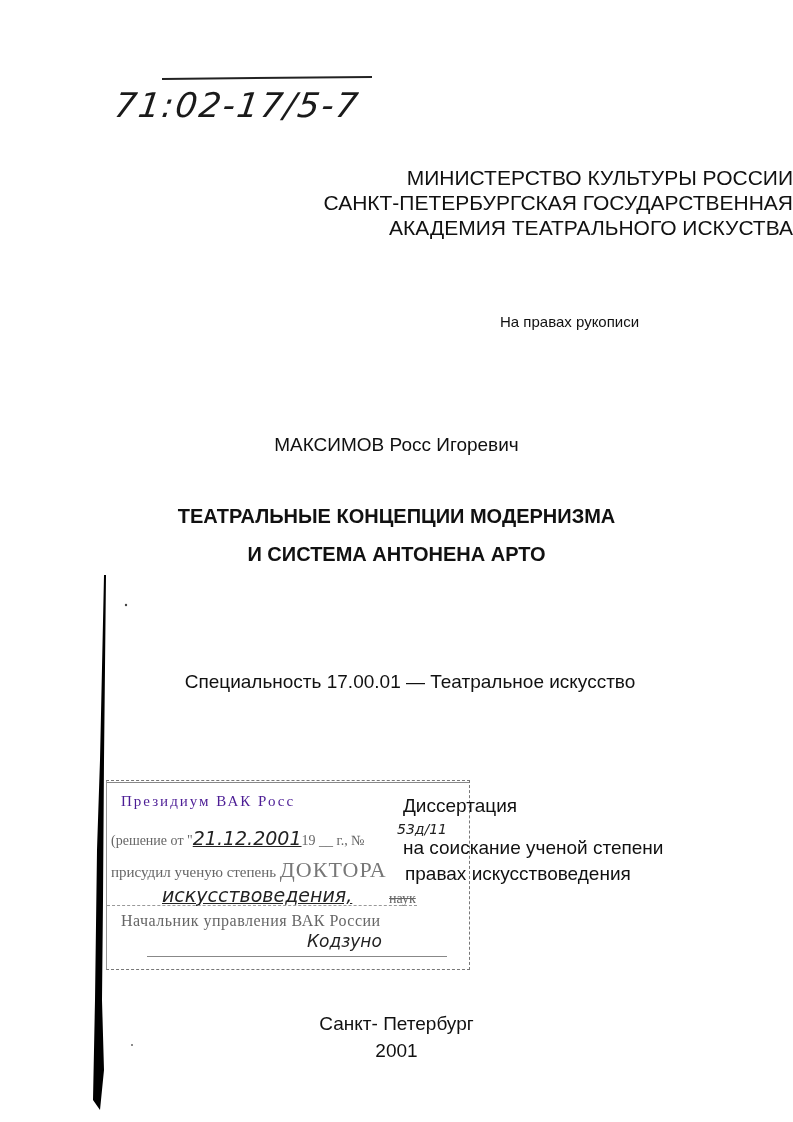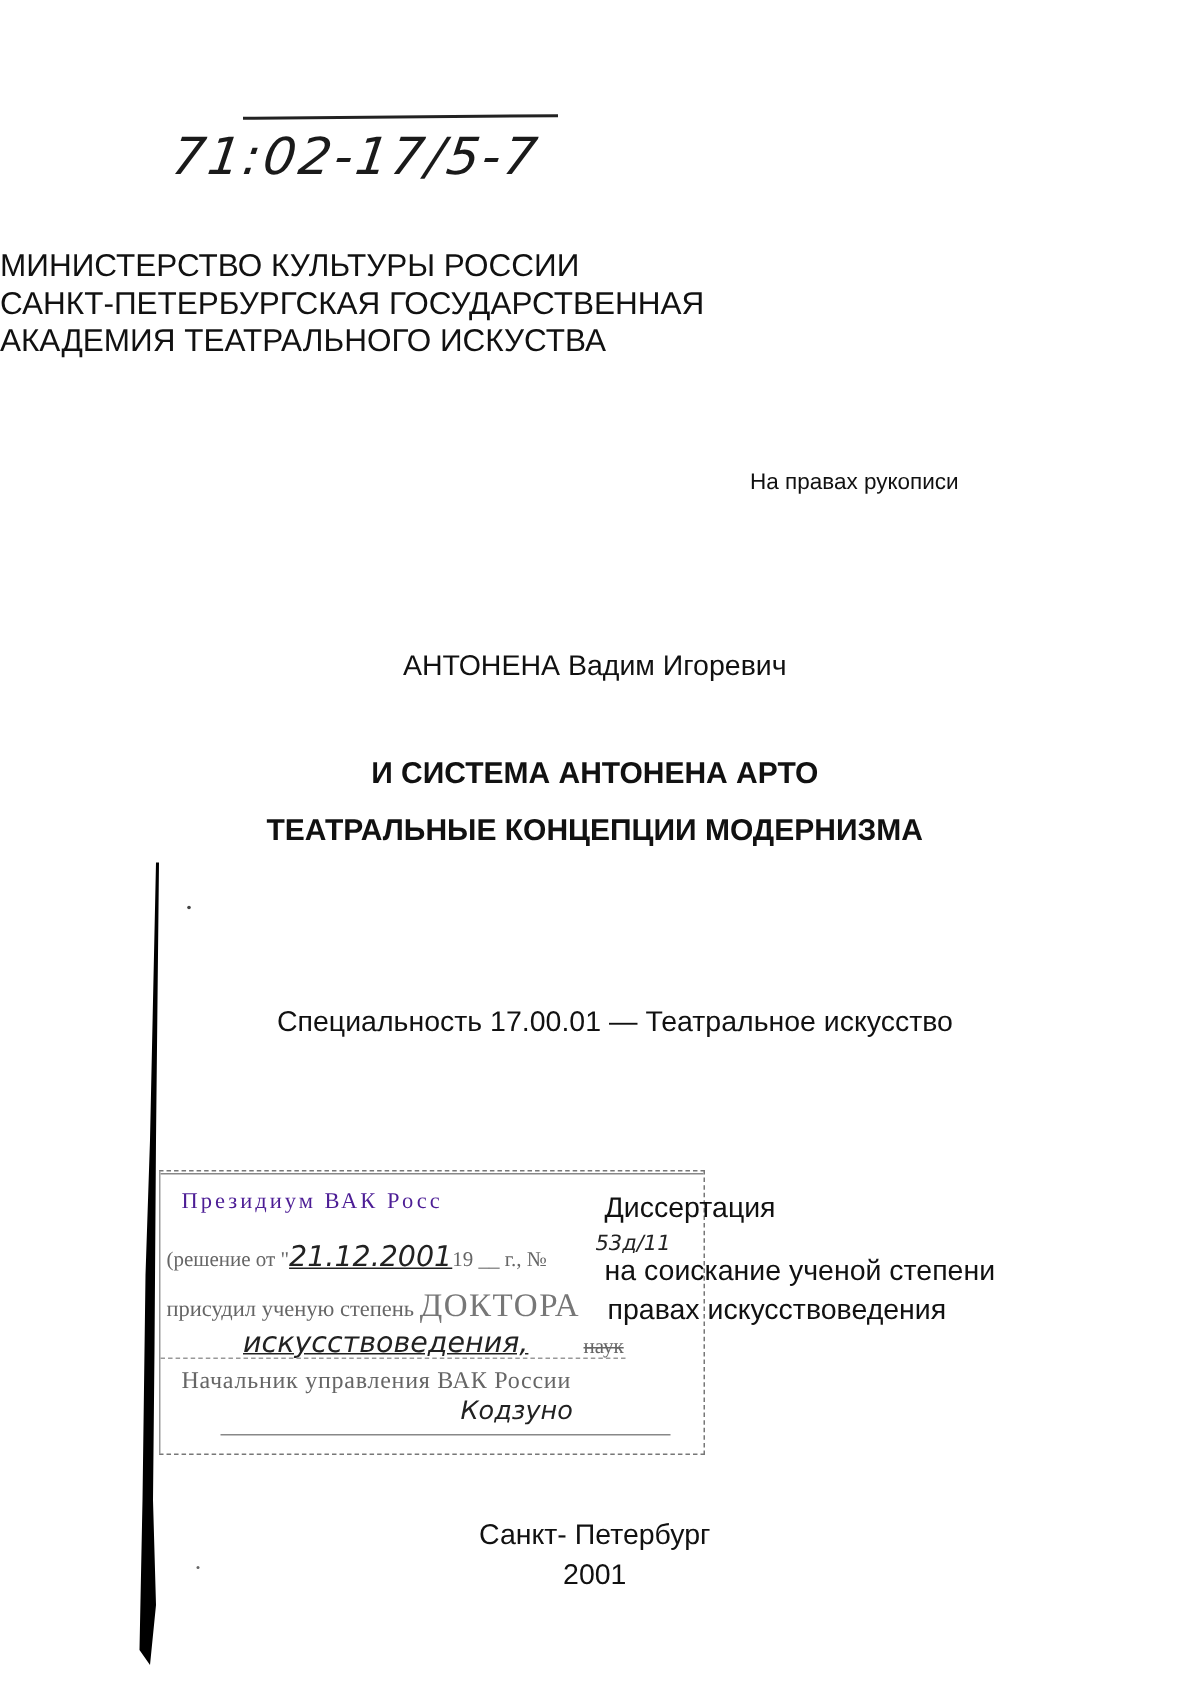"МИНИСТЕРСТВО КУЛЬТУРЫ РОССИИ" .ministry div { text-align: left -> right }
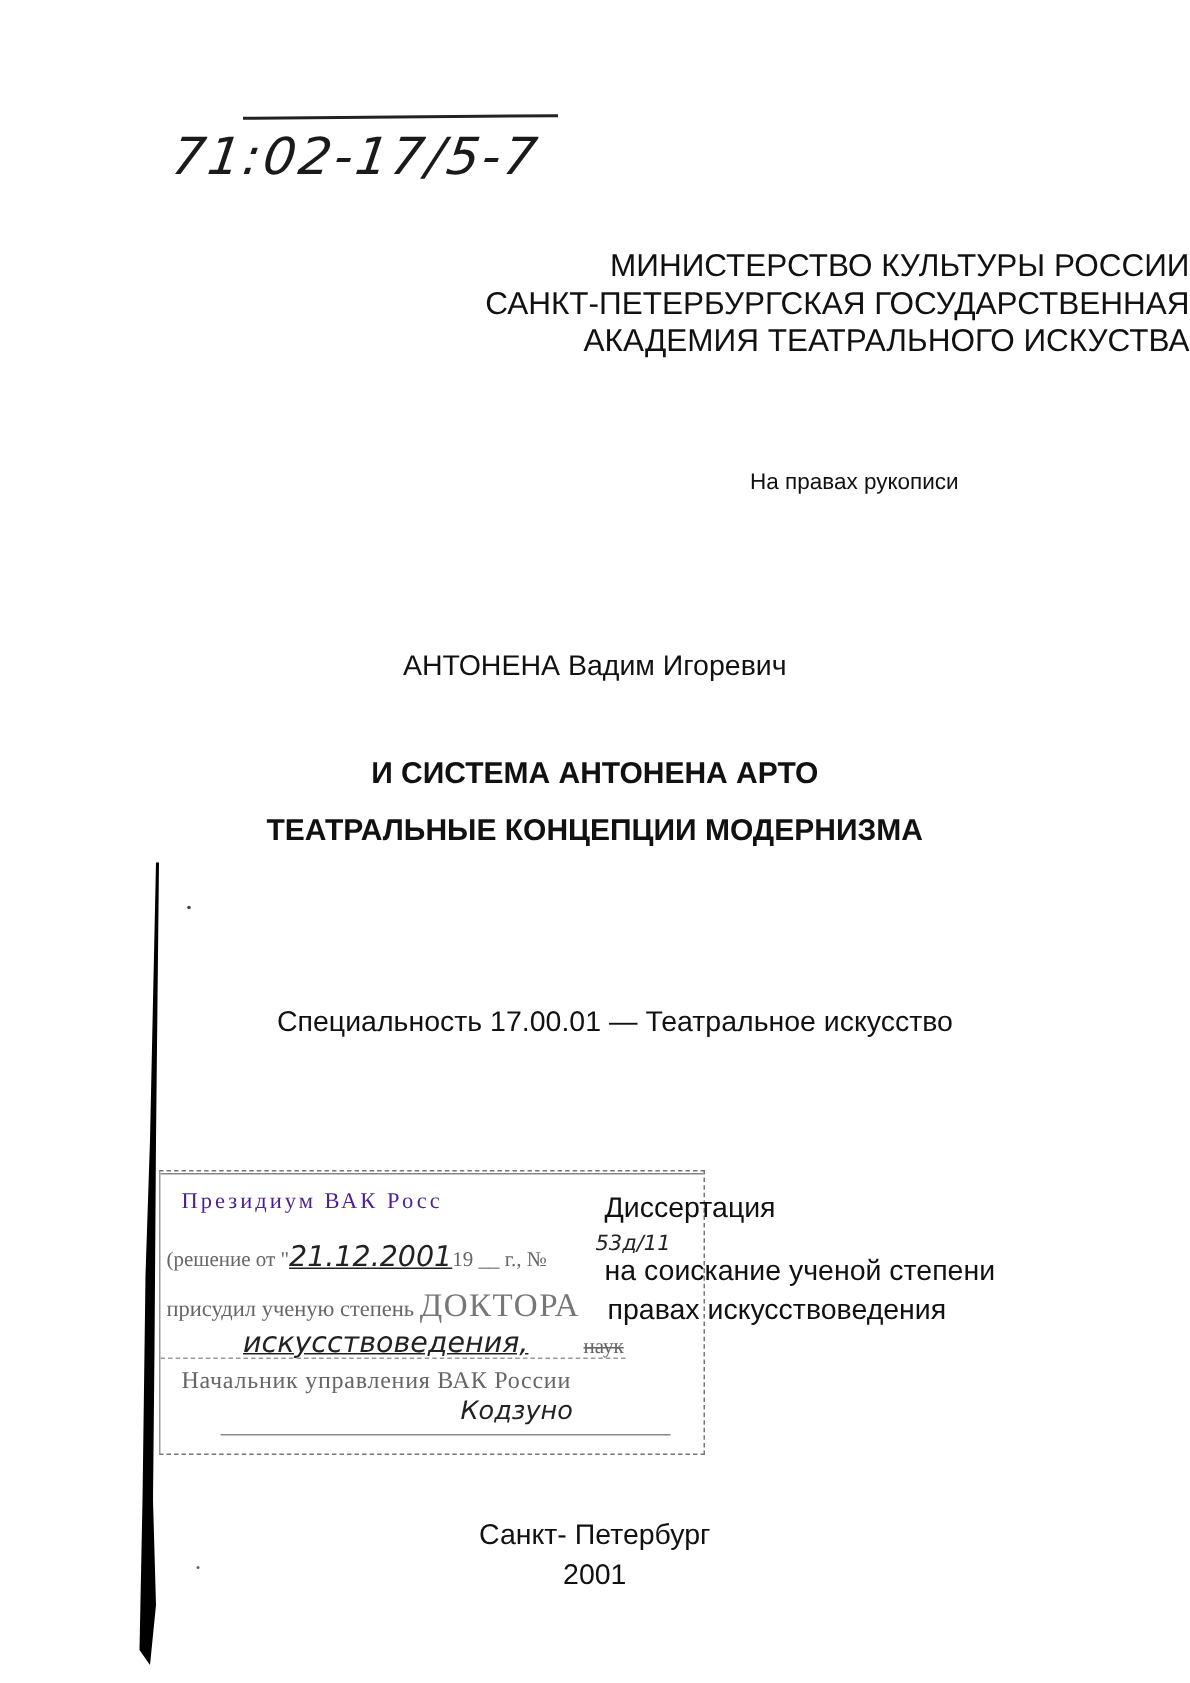"АНТОНЕНА Вадим Игоревич" div.abs { text: АНТОНЕНА Вадим -> МАКСИМОВ Росс }
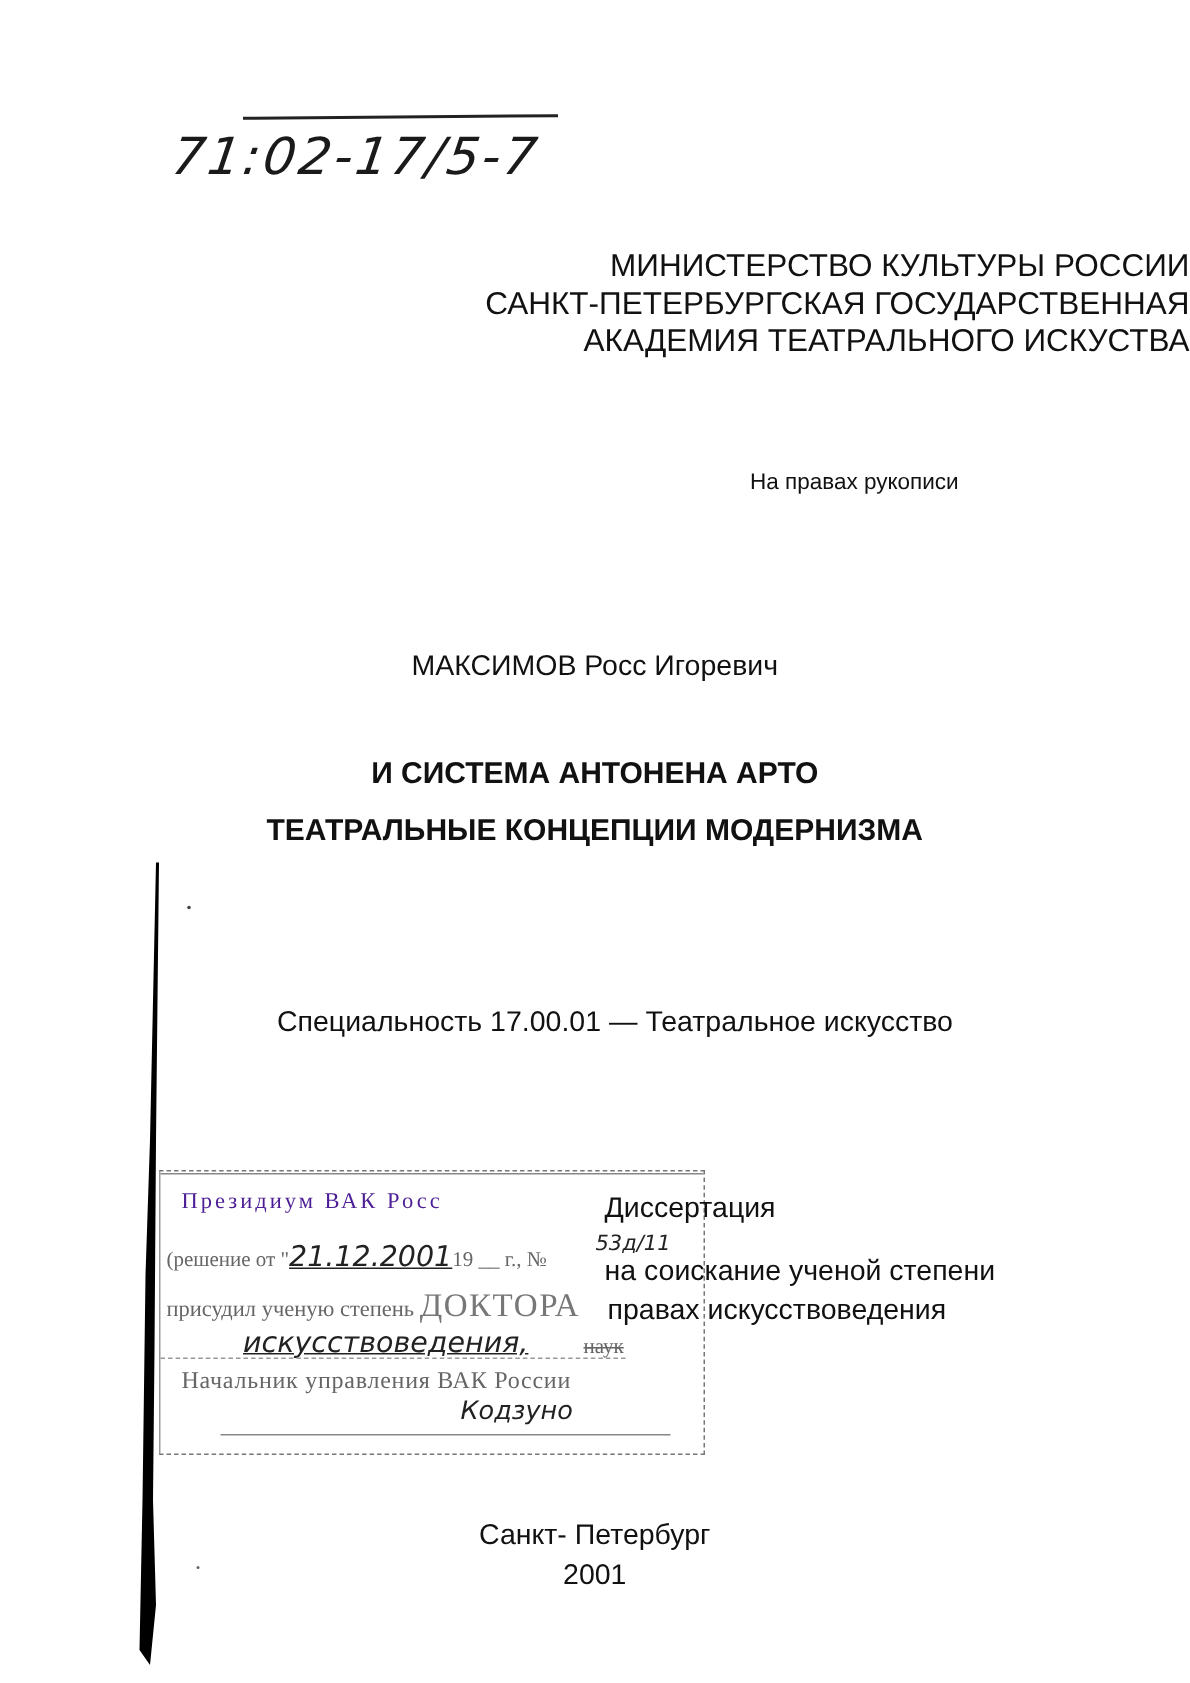"И СИСТЕМА АНТОНЕНА АРТО" div { order: before "ТЕАТРАЛЬНЫЕ КОНЦЕПЦИИ МОДЕРНИЗМА" -> after "ТЕАТРАЛЬНЫЕ КОНЦЕПЦИИ МОДЕРНИЗМА" }
